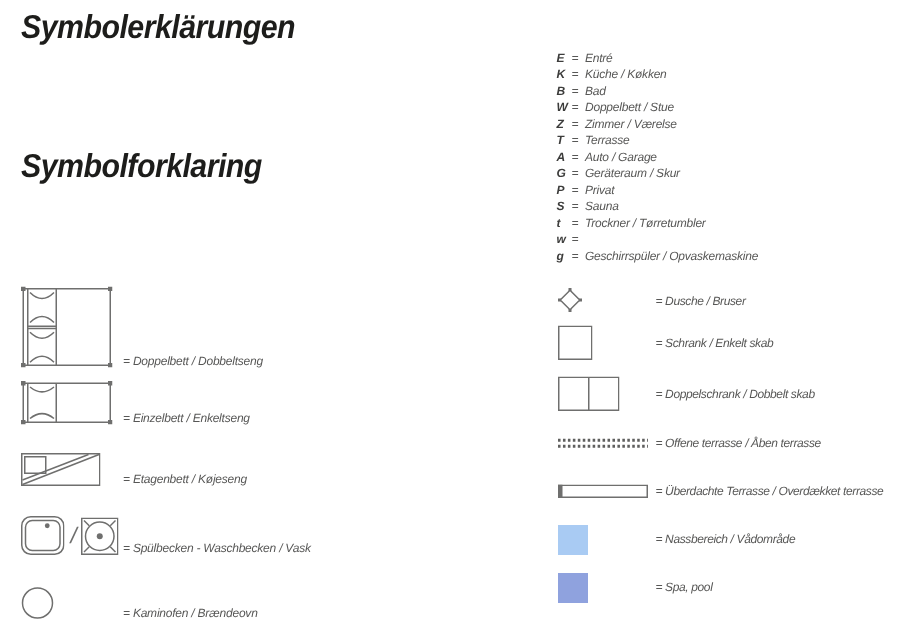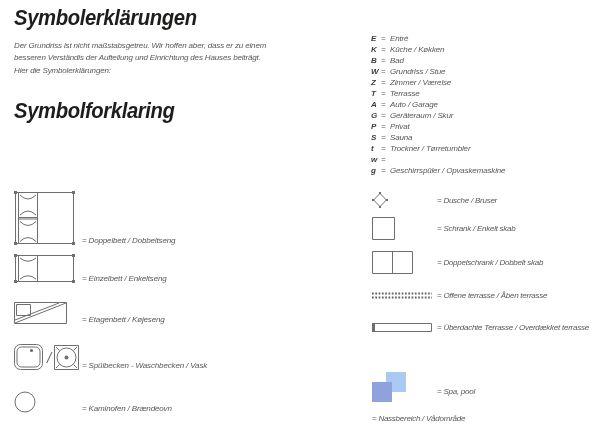"Der Grundriss ist nicht maßstabsgetreu." div.para { html: <div> <div>Der Grundriss ist nicht maßstabsgetreu. Wir hoffen aber, dass er zu einem</div> <div>besseren Verständis der Aufteilung und Einrichtung des Hauses beiträgt.</div> <div>Hier die Symbolerklärungen:</div> </div> -> none }
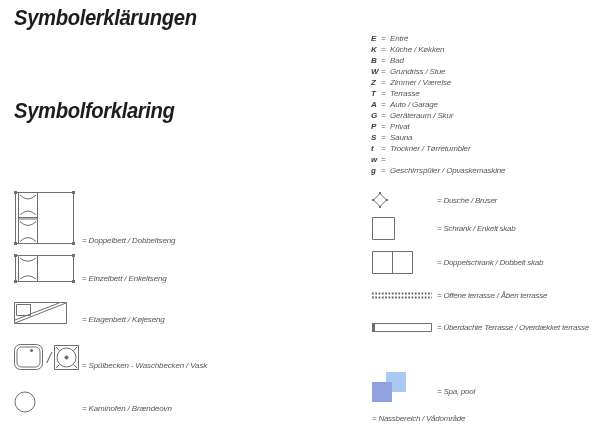"Grundriss / Stue" span { text: Grundriss -> Doppelbett }
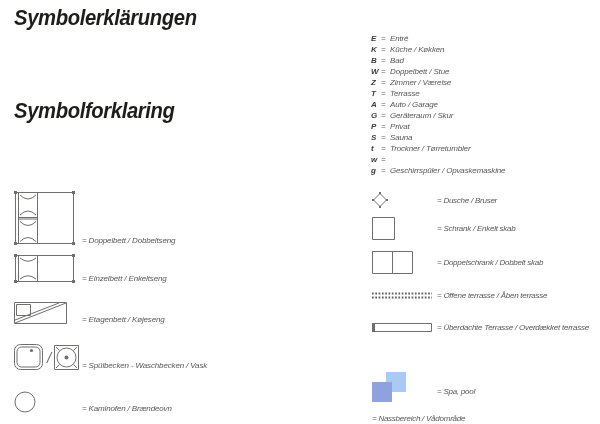"= Nassbereich / Vådområde" div.rrow { flex-direction: column -> none }
